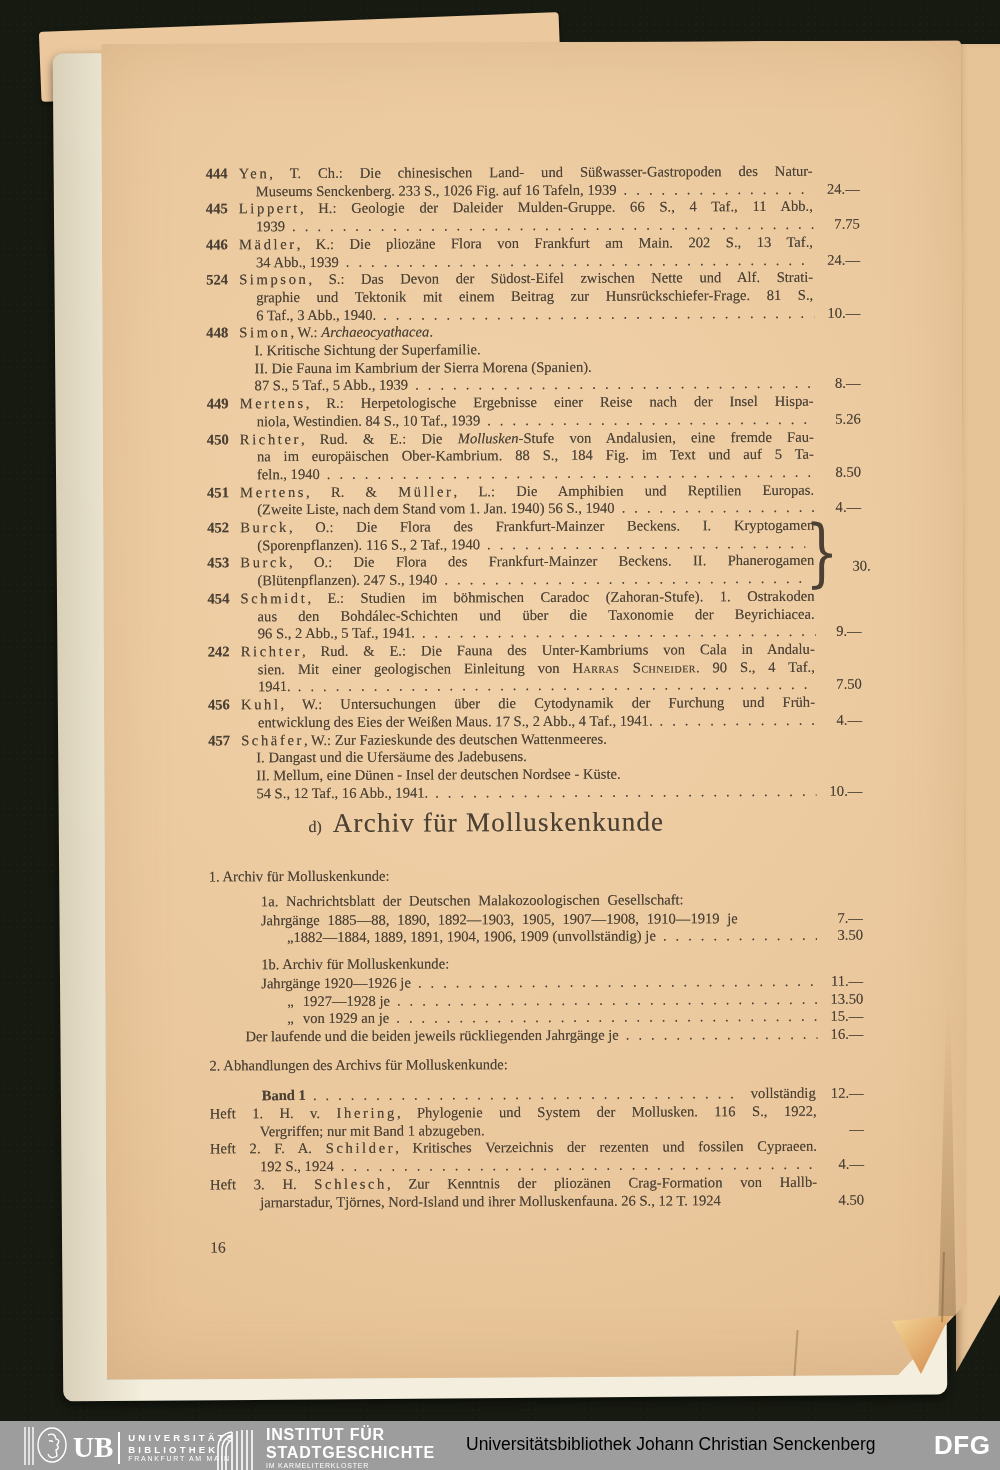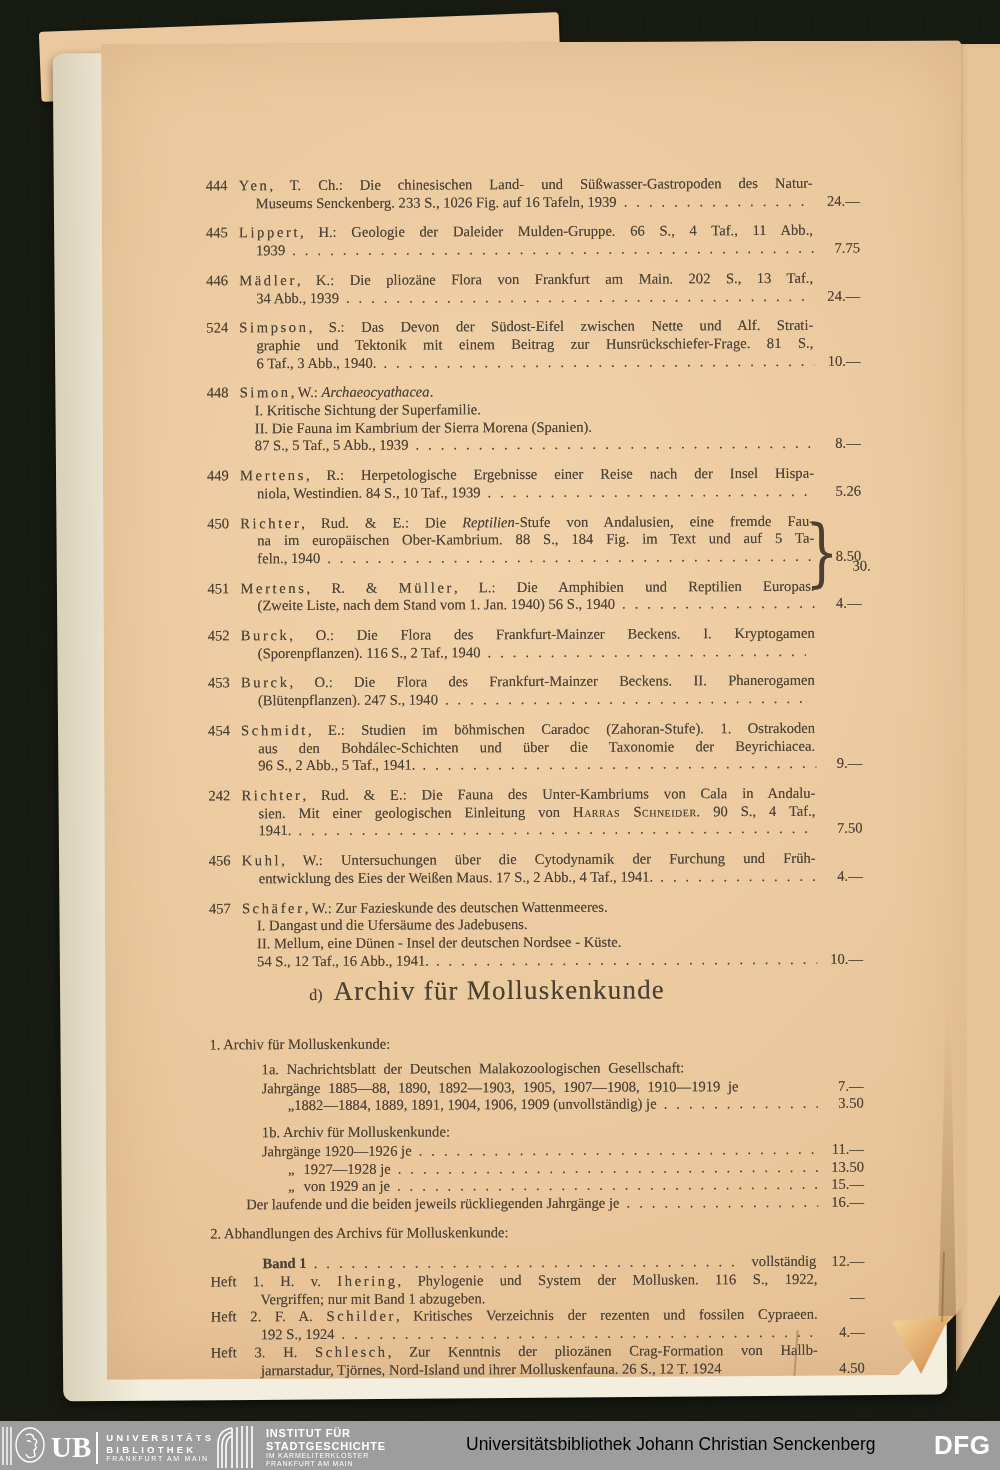"444" .num { font-weight: 400 -> 700; margin-top: 12px -> none }
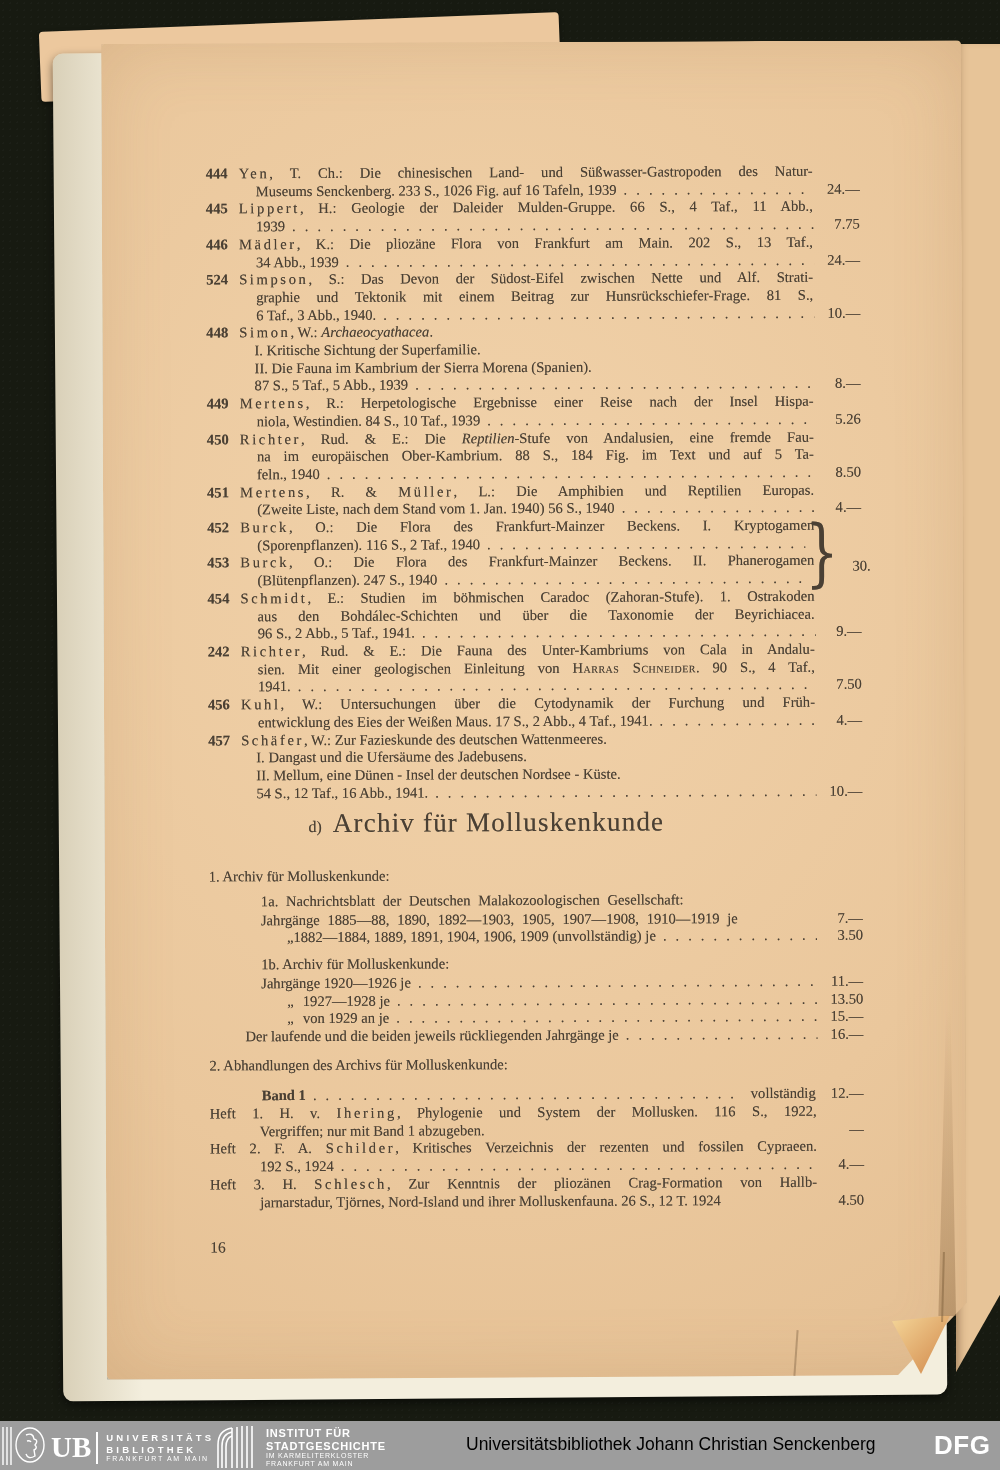"Reptilien" span.it { text: Reptilien -> Mollusken }
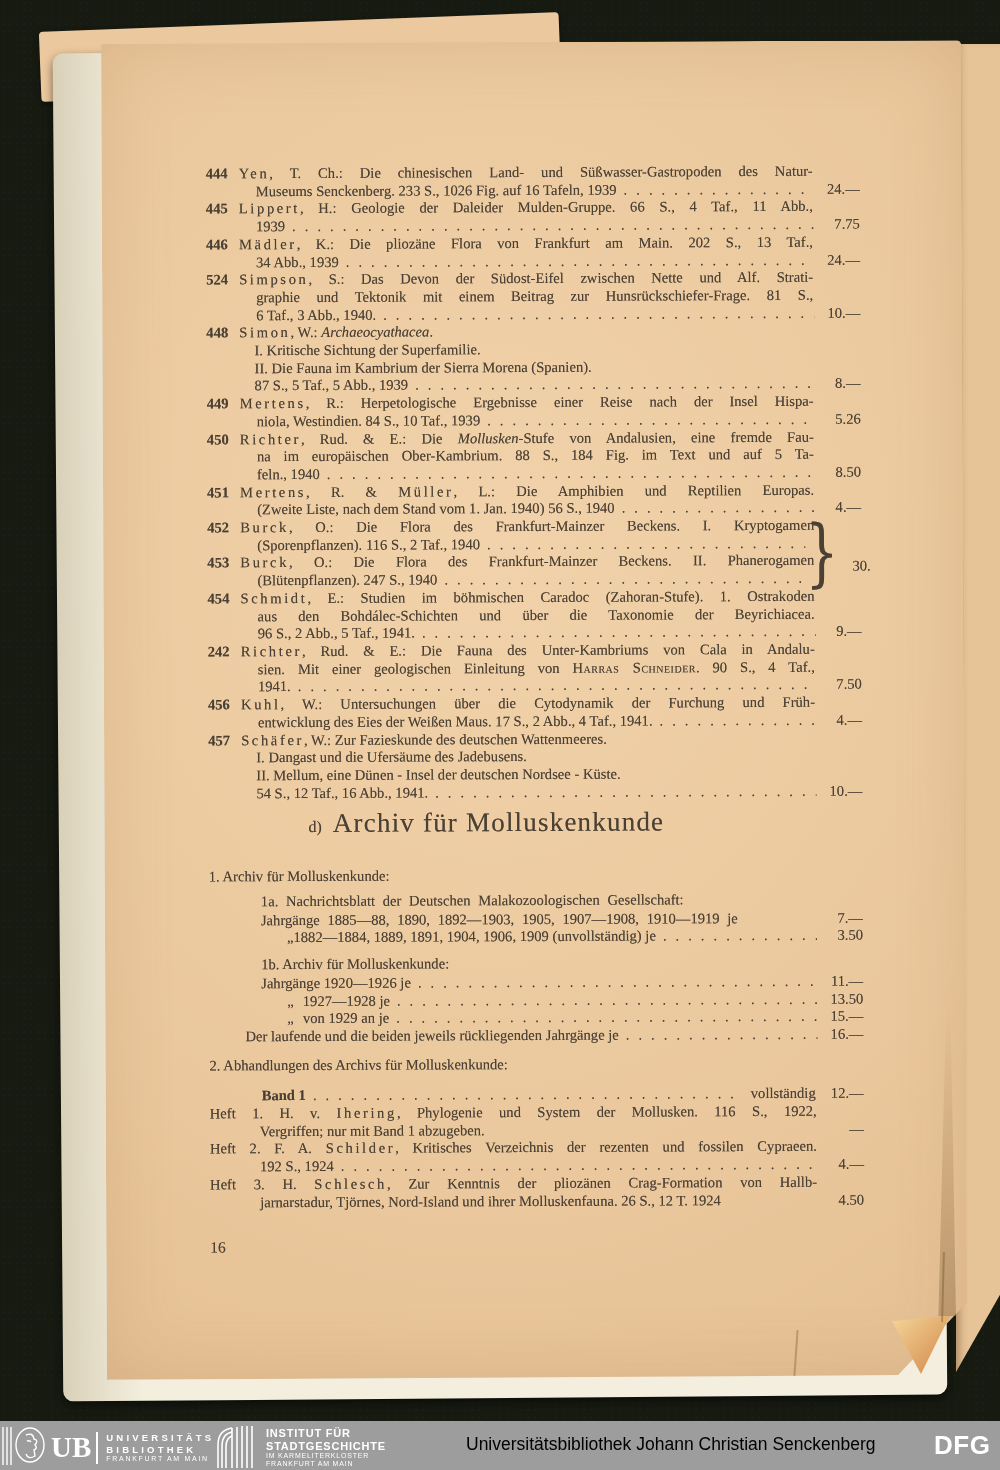"UB" .f-ub { left: 0 -> 22px }
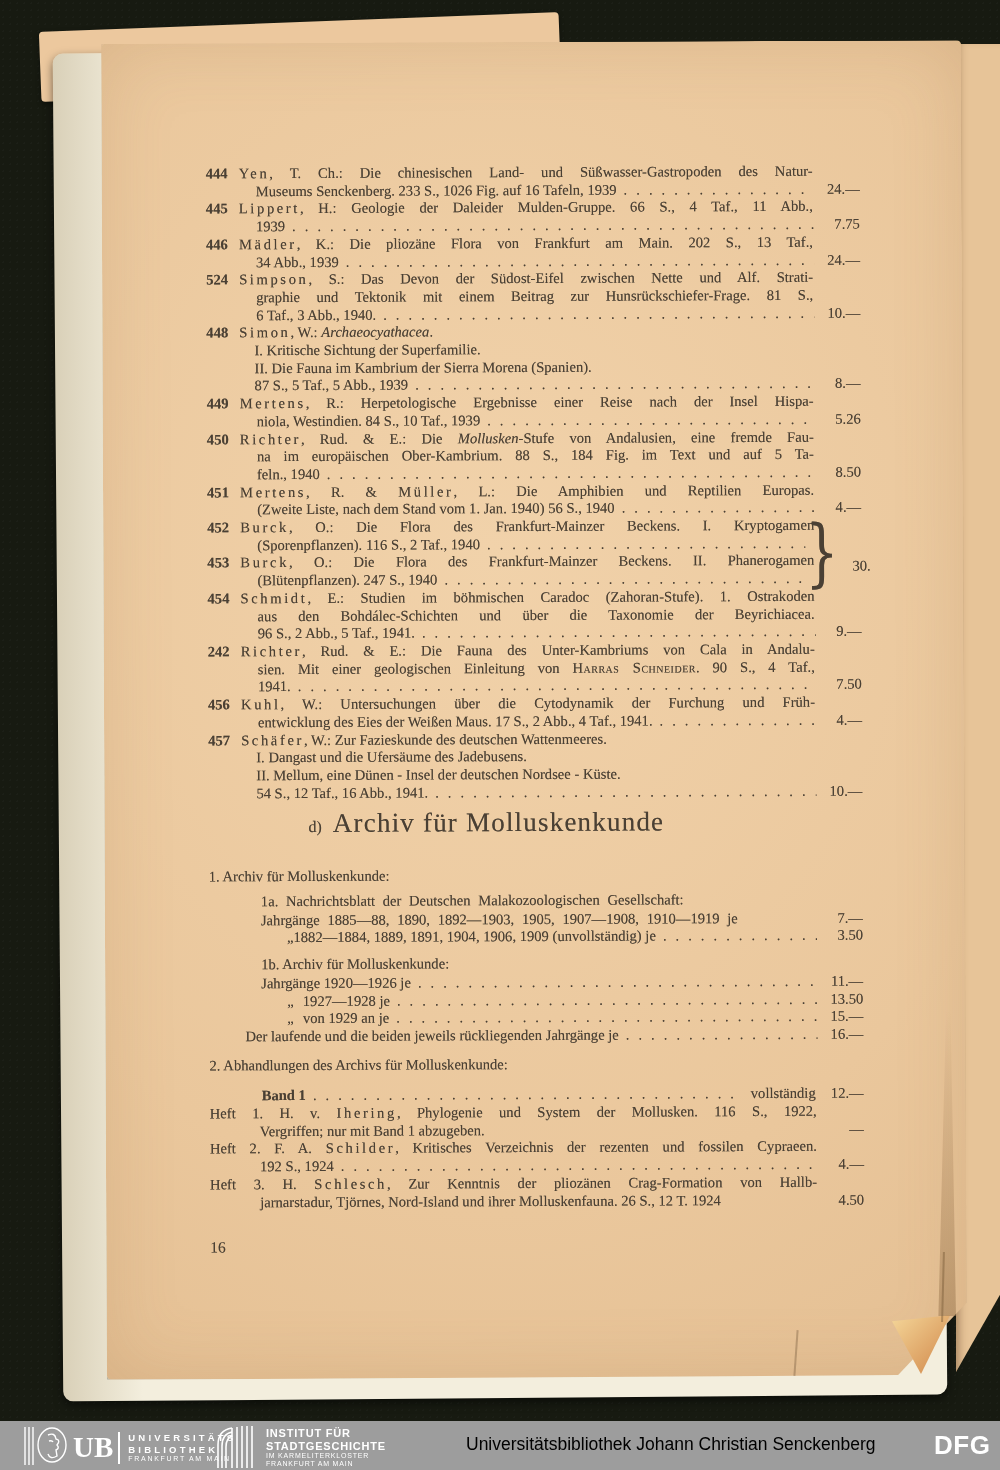"INSTITUT FÜR" .inst-b { font-size: 11px -> 16px }
